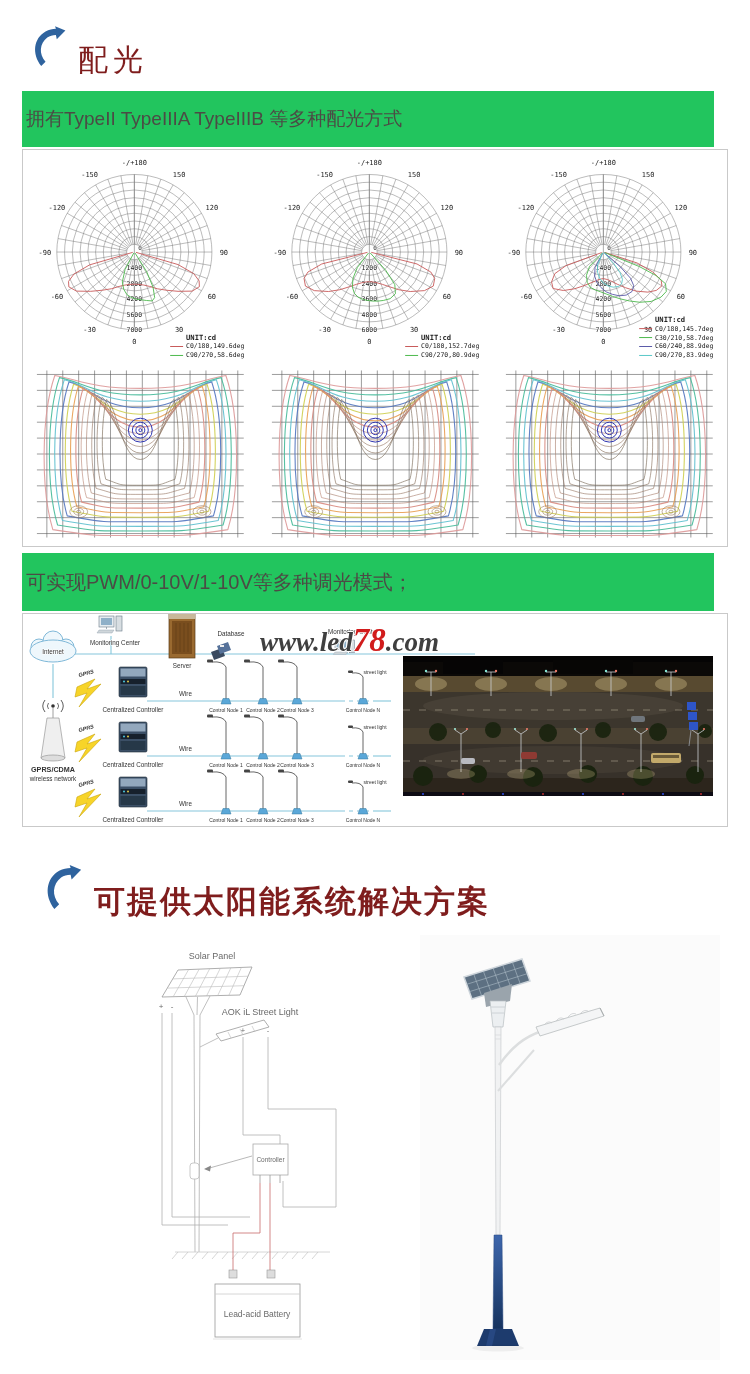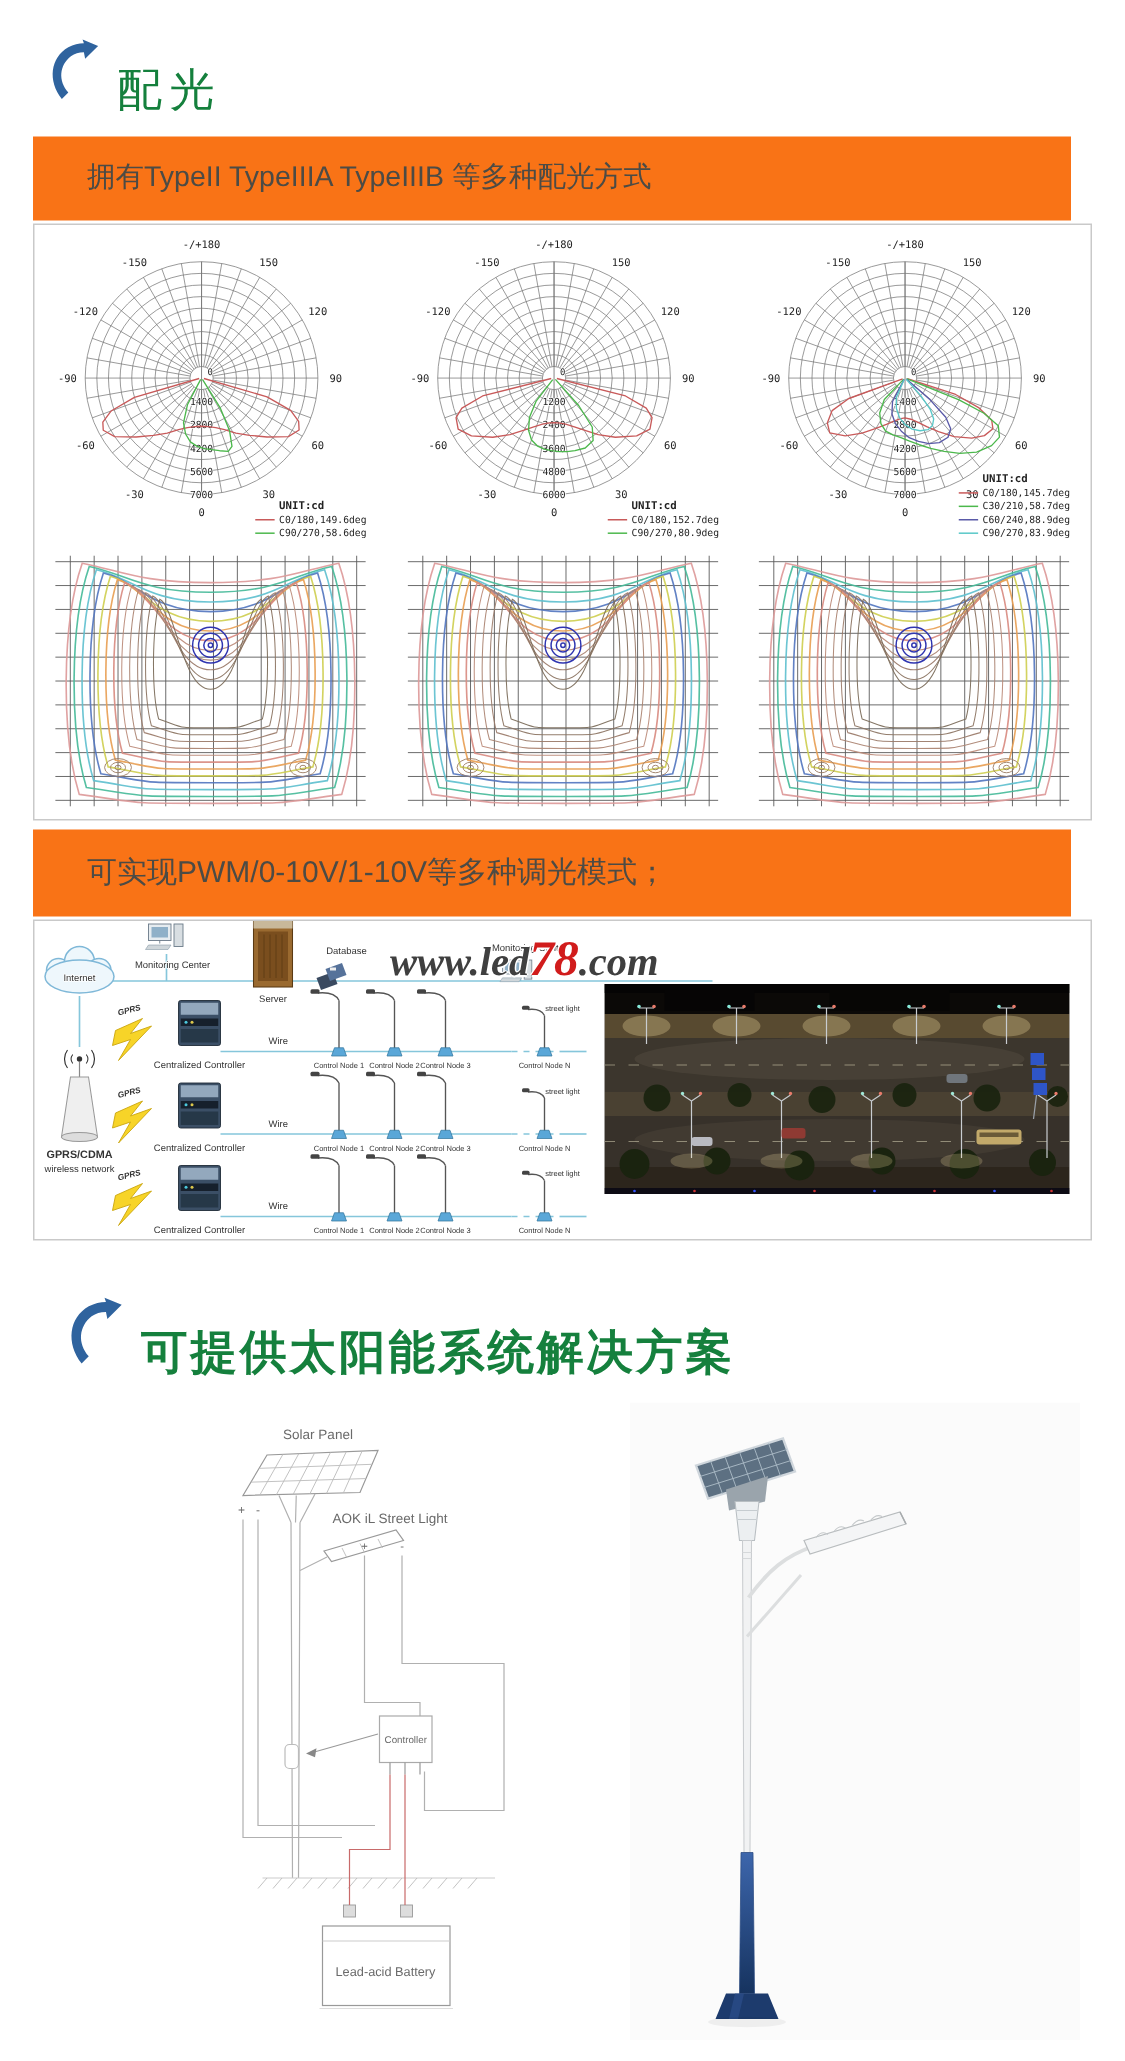"配光" .sec-head .ttl { color: #15803d -> #7f1d1d }
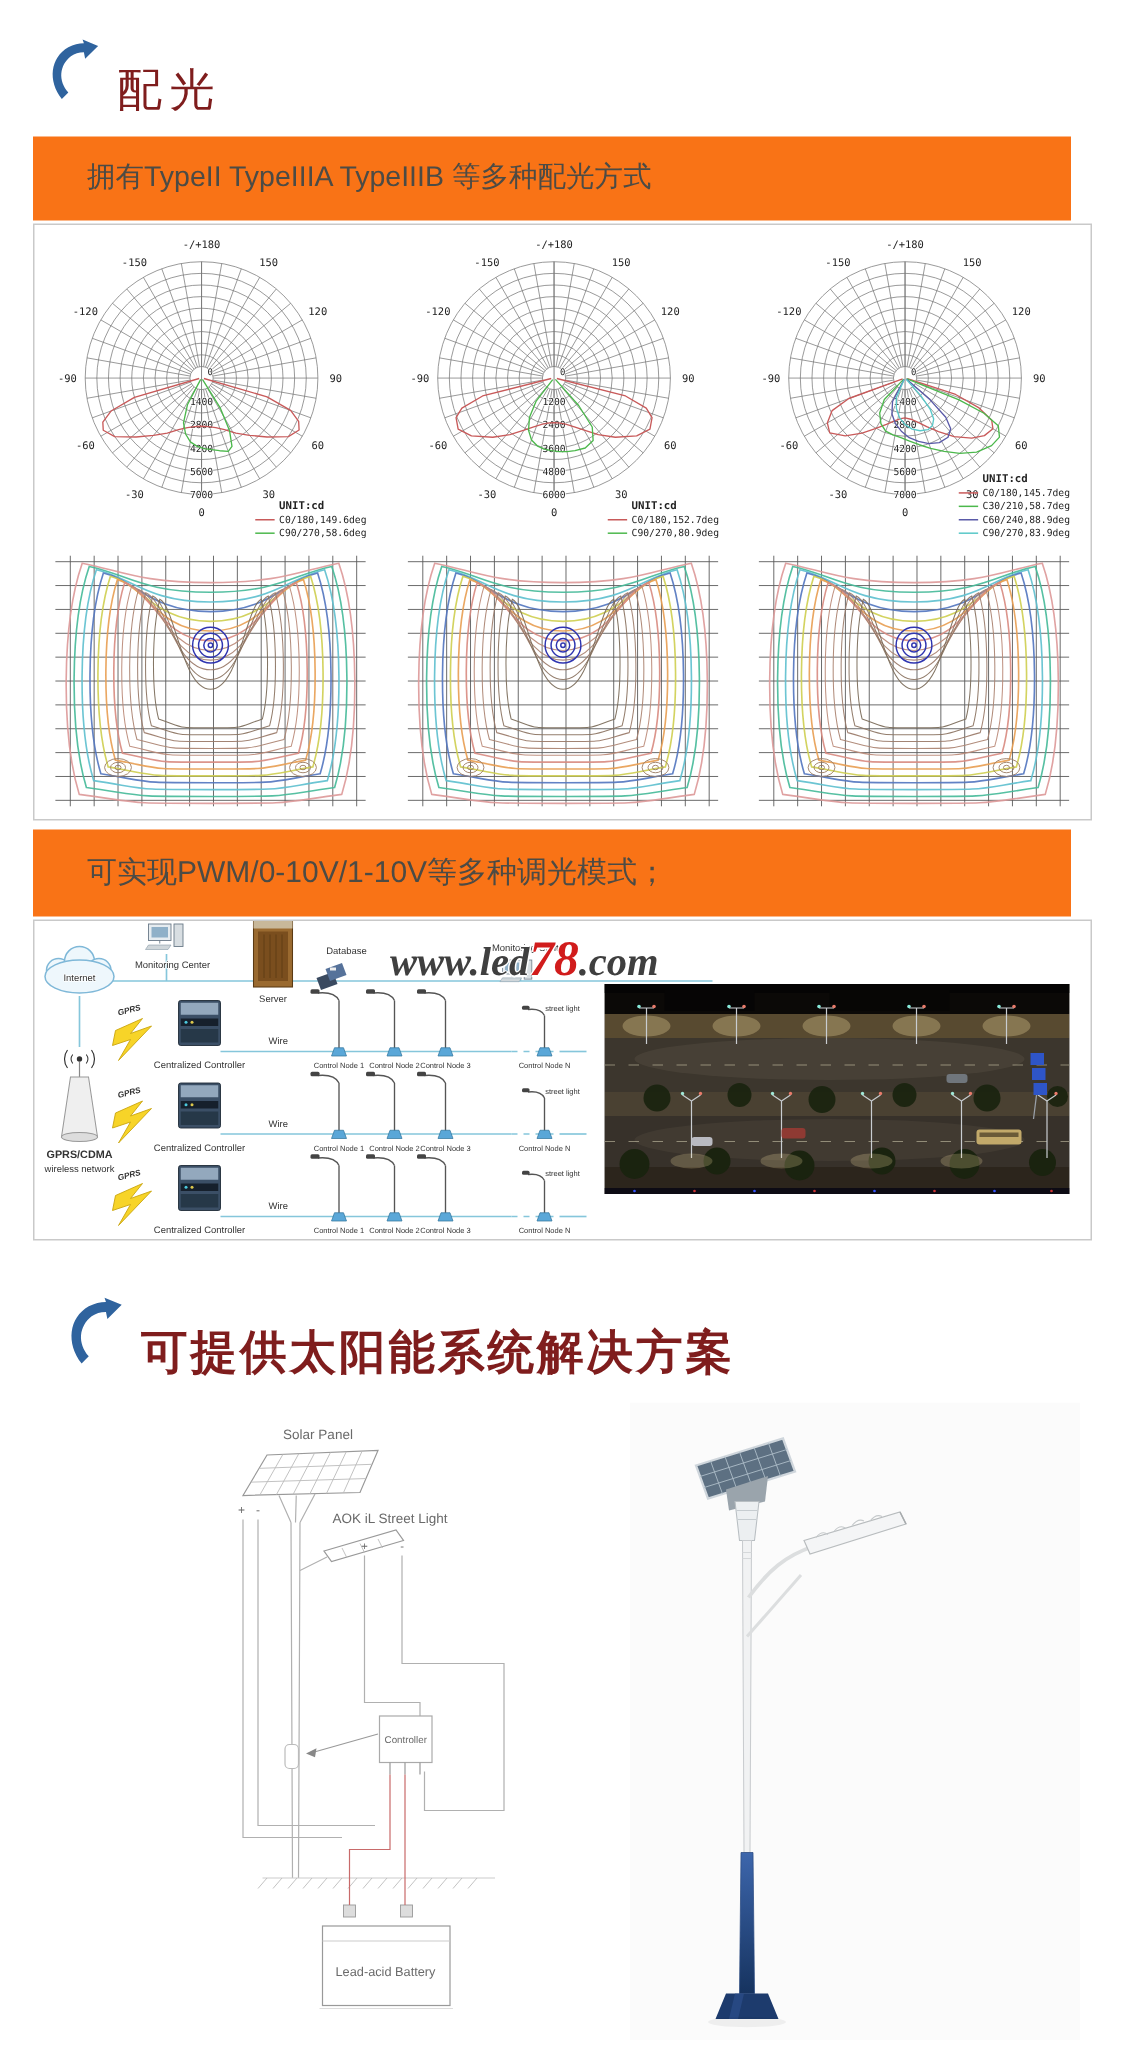"拥有TypeII TypeIIIA TypeIIIB 等多种配光方式" .gray-box { background: #f97316 -> #22c55e; padding: 12px 36px -> 12px 4px }
